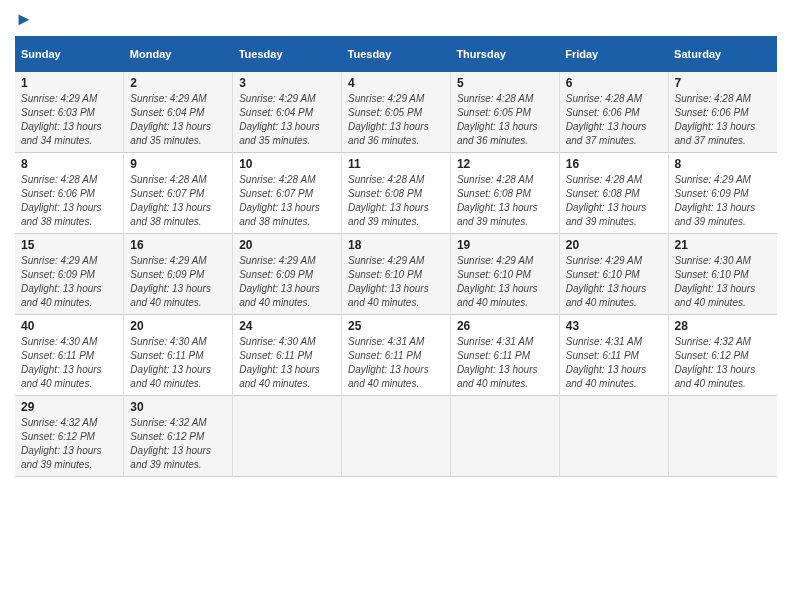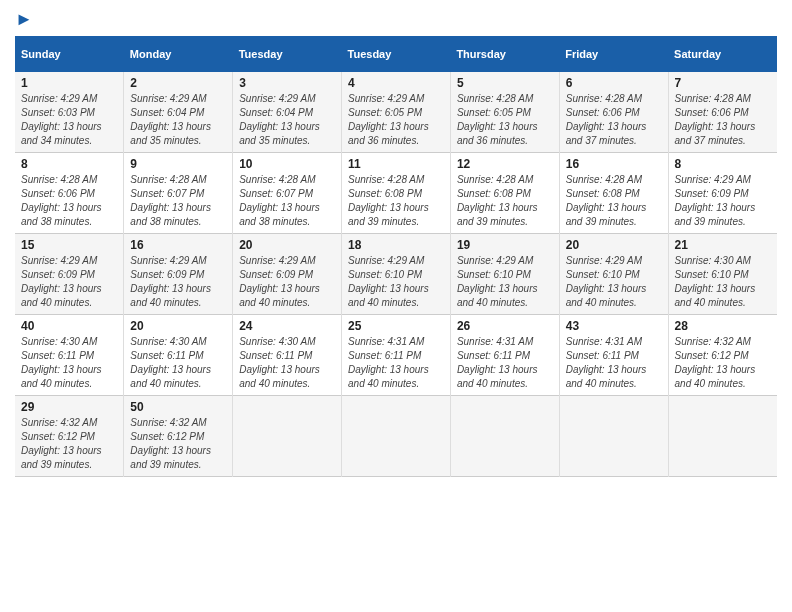"50" span.day-num { text: 50 -> 30 }
